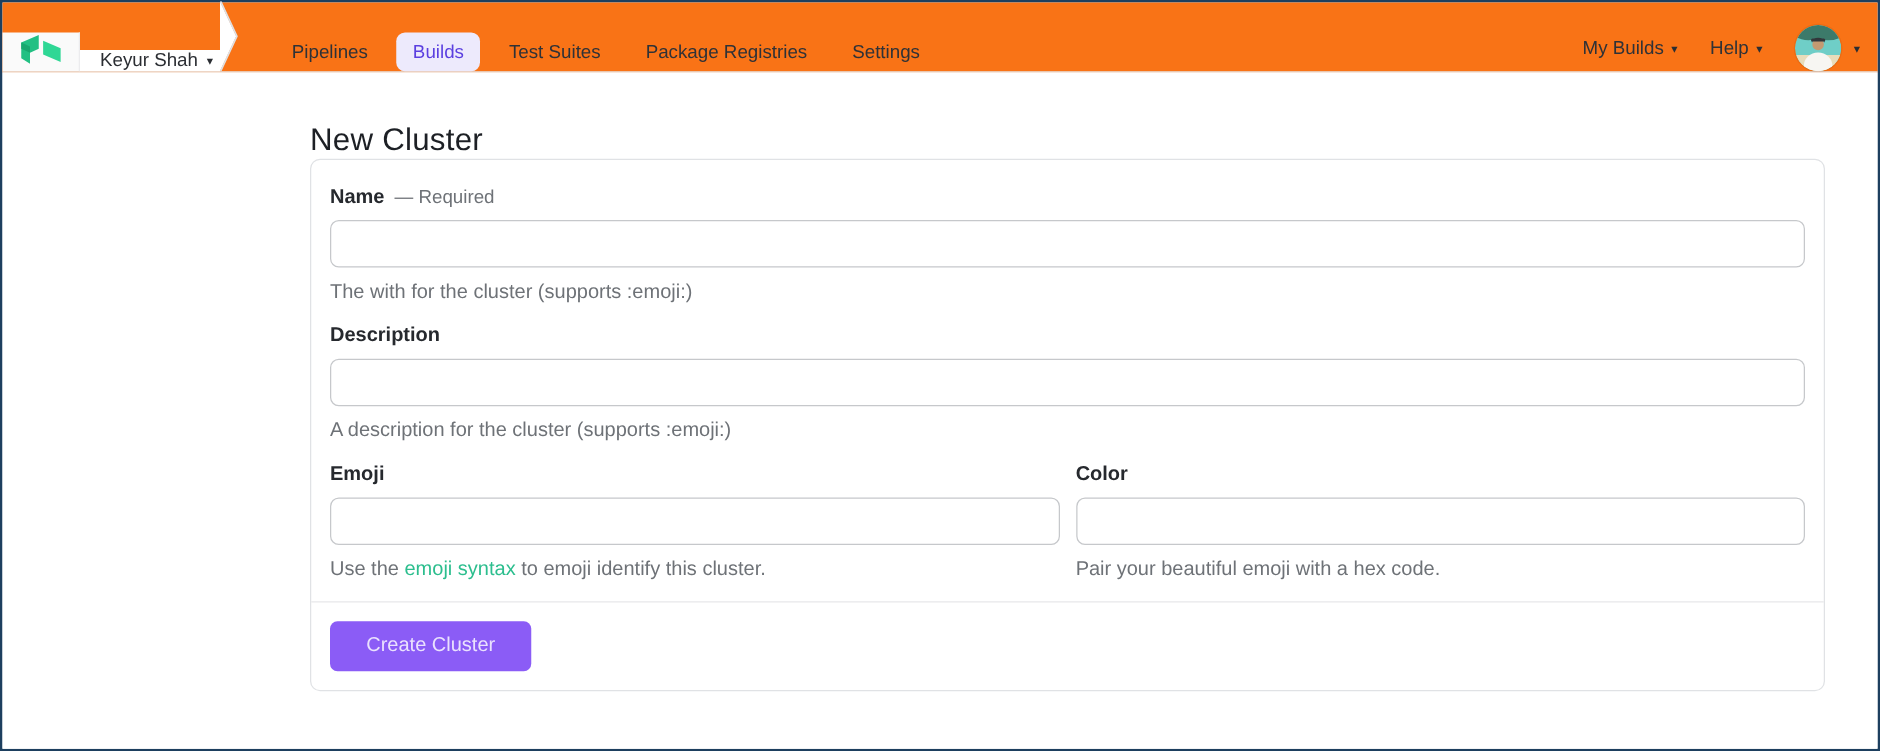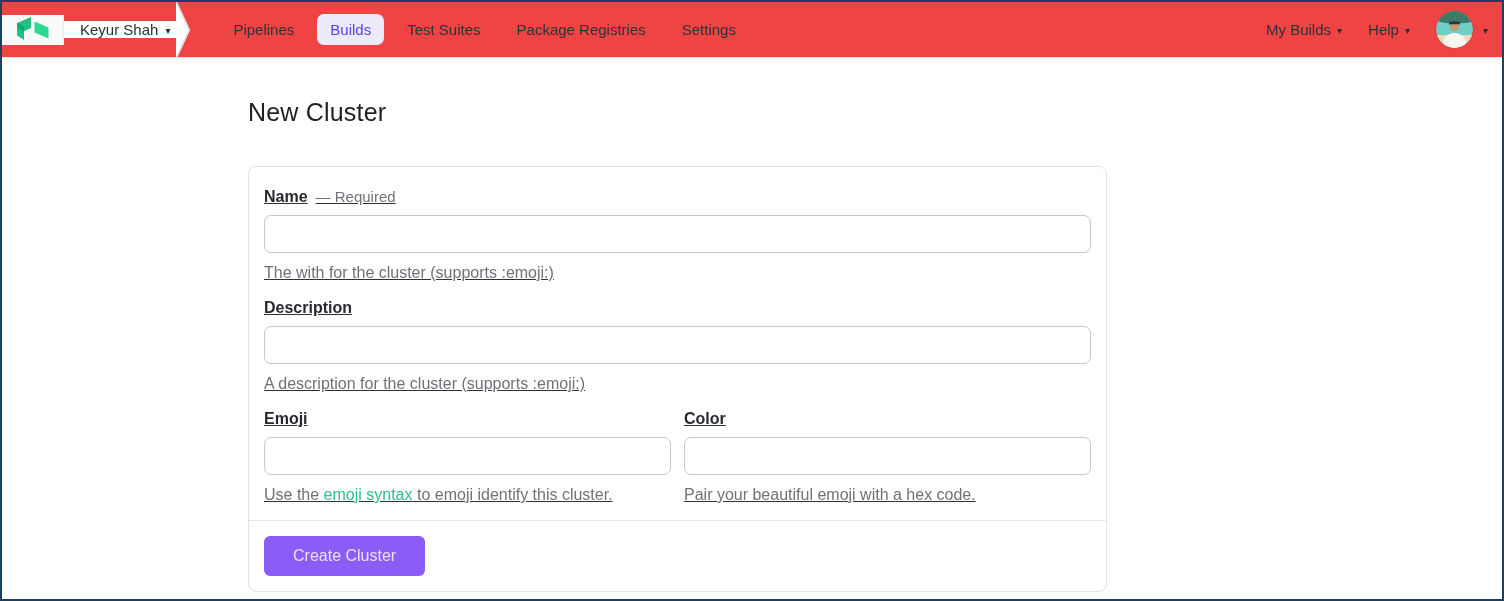"Keyur Shah" .topnav { align-items: center -> flex-end; background: #ef4444 -> #f97316 }
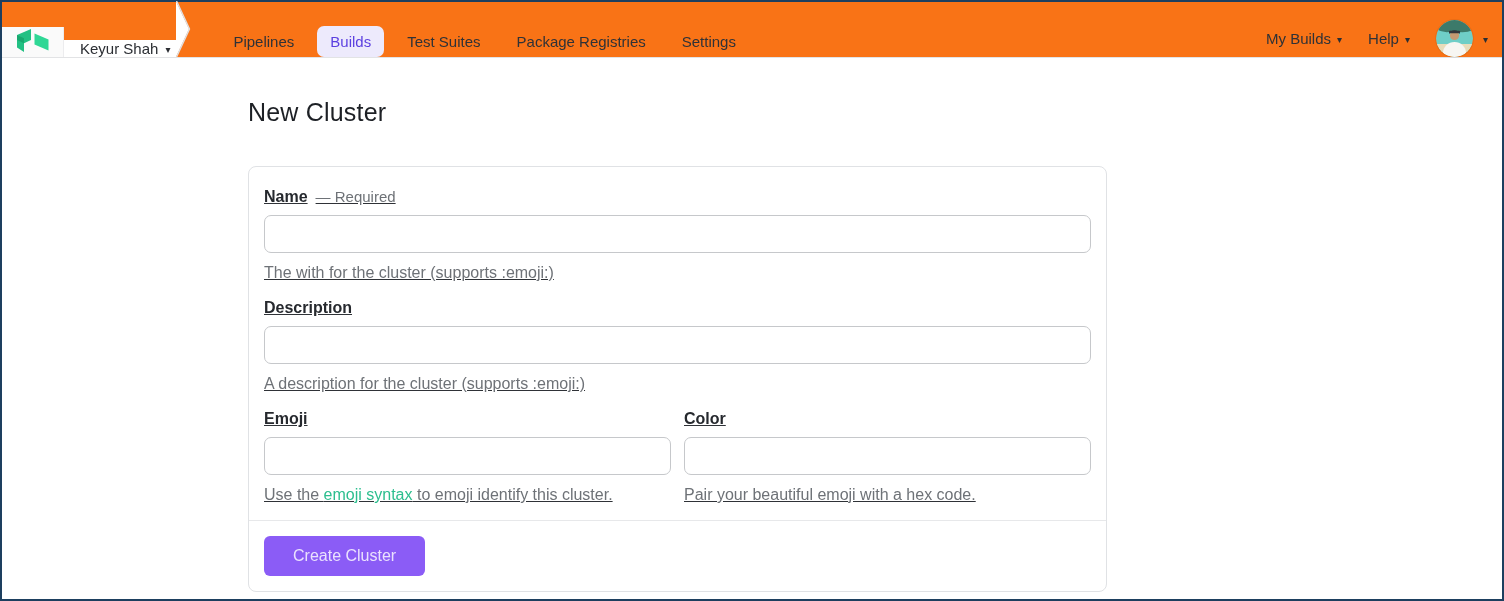"Name" .card { margin-top: 39px -> none; text-decoration: underline -> none; width: 859px -> 1212px }
